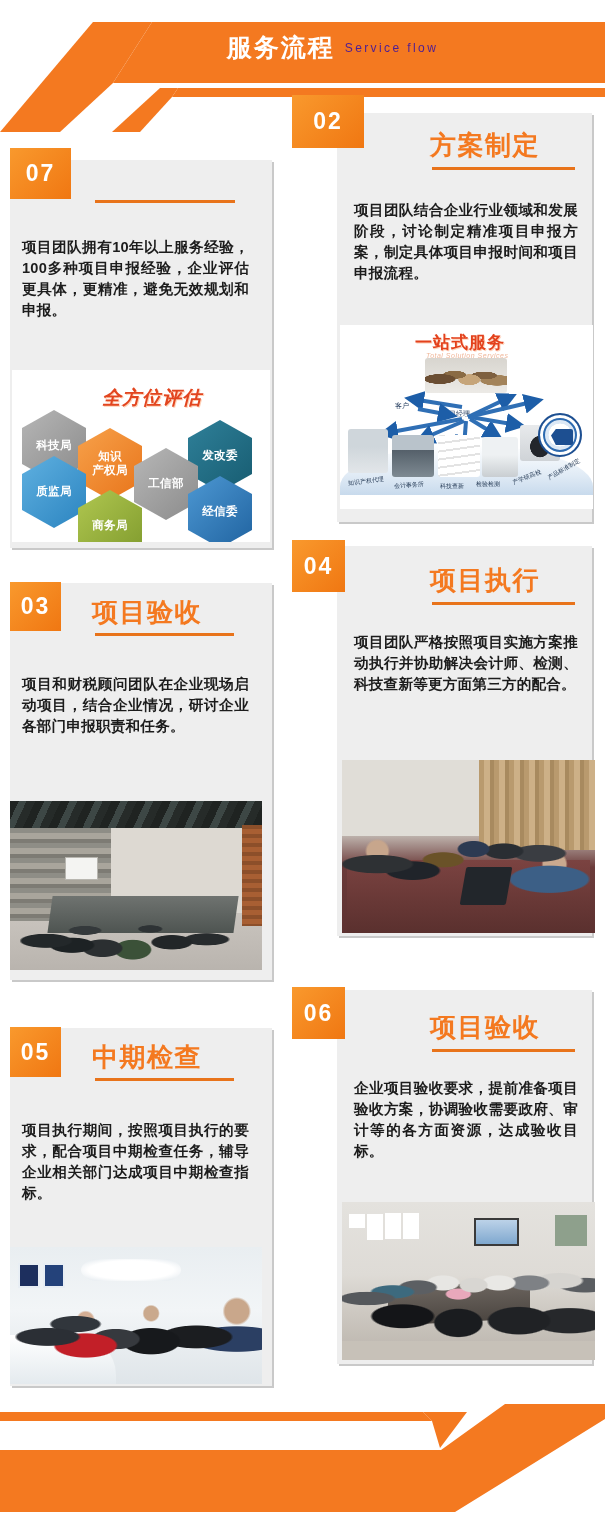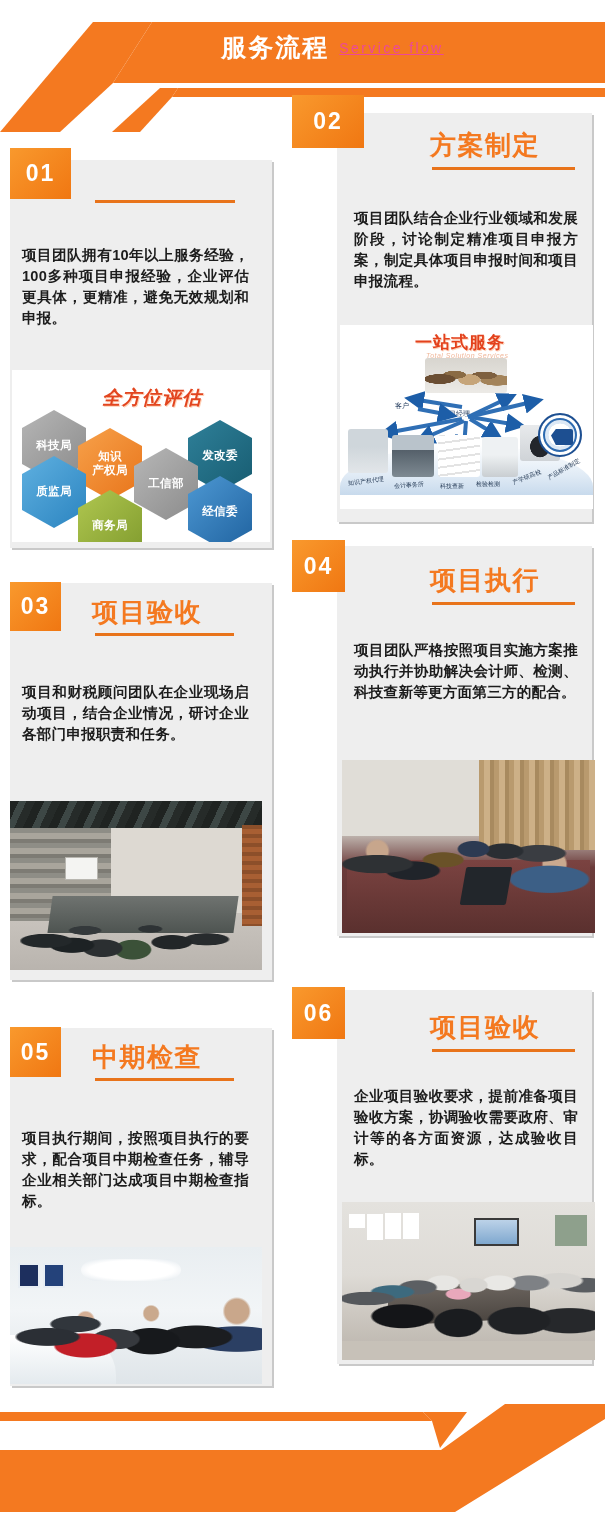"Service flow" .header-en { color: #ec4899 -> #4c1d95; font-size: 14px -> 12px; text-decoration: underline -> none }
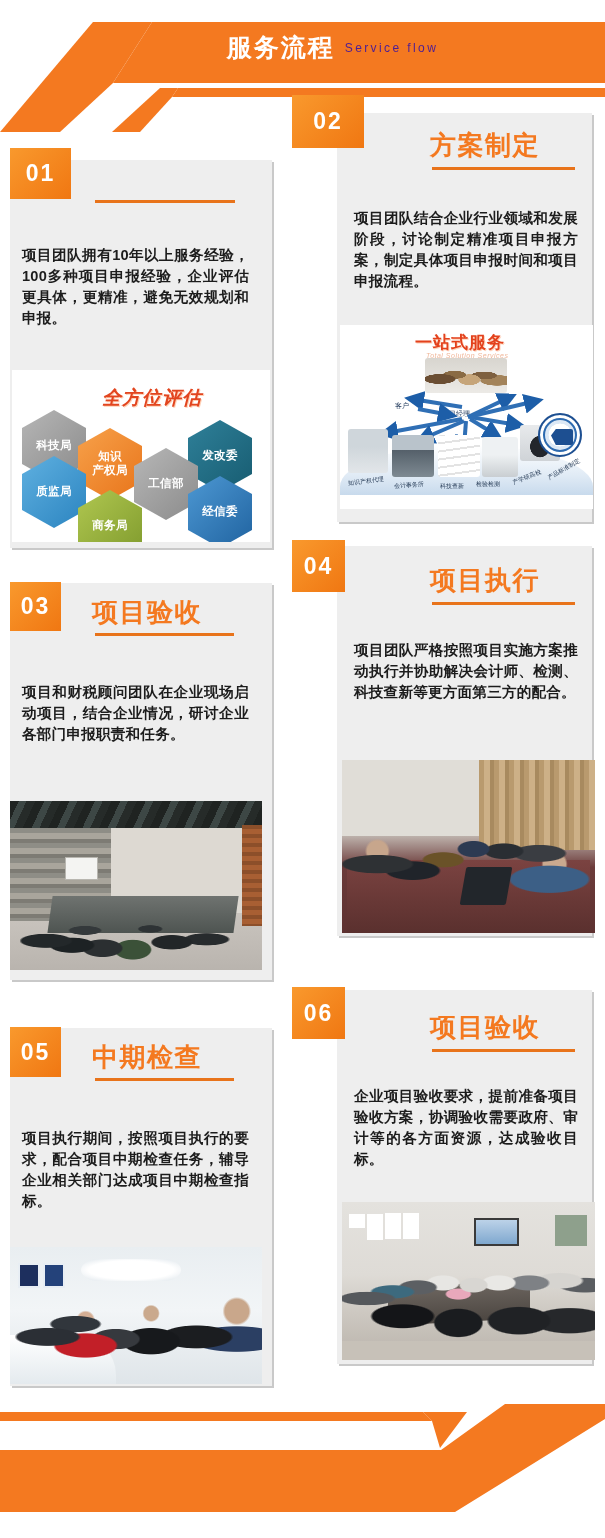"01" div.badge { text: 01 -> 07 }
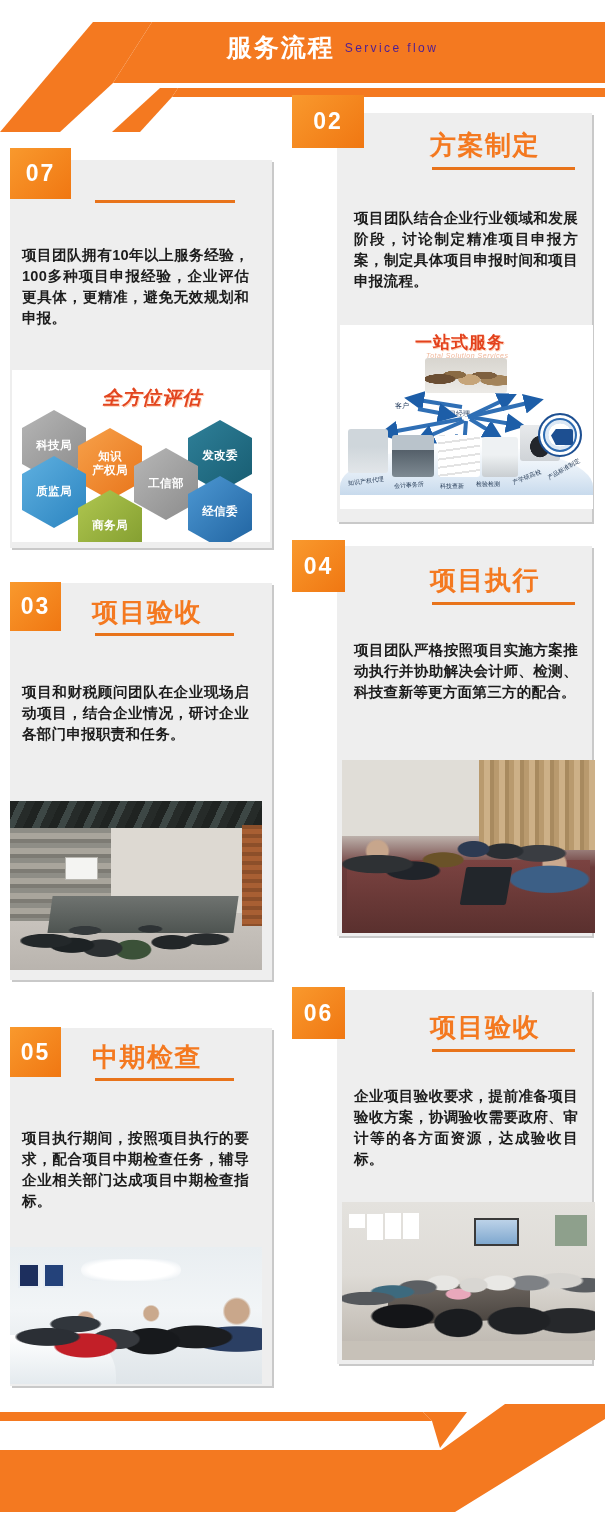"项目团队结合企业行业领域和发展阶段，讨论制定精准项目申报方案，制定具体项目申报时" .card-desc { margin-top: 8px -> none }
